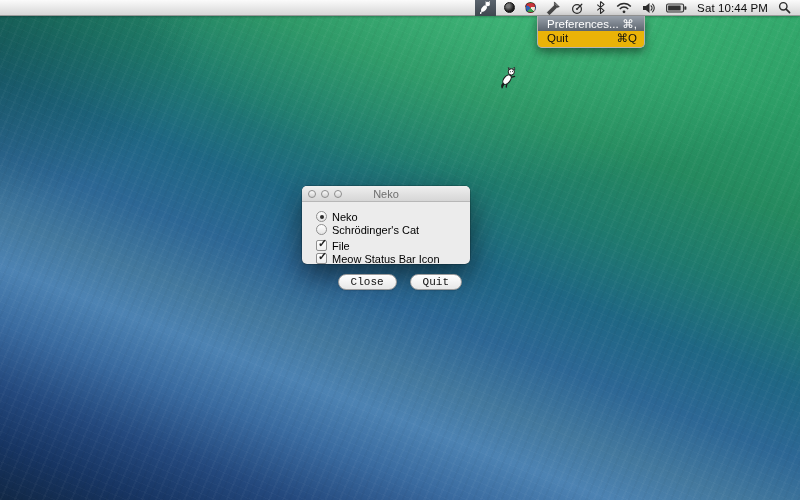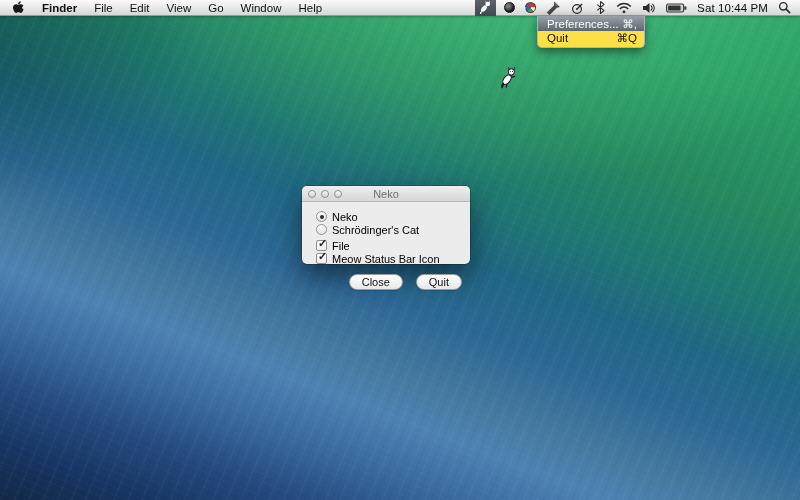"Finder" div.mb-left { html: <div> <span> <svg> <path></path> </svg> </span> <span>Finder</span> <span>File</span> <span>Edit</span> <span>View</span> <span>Go</span> <span>Window</span> <span>Help</span> </div> -> none }
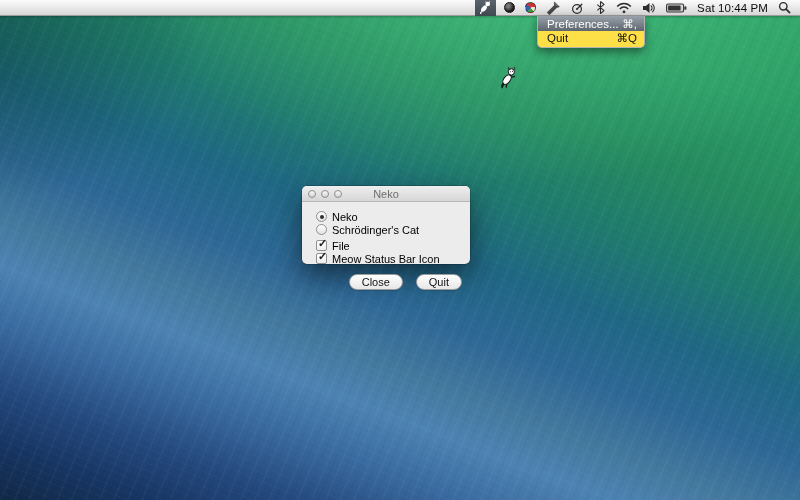"Preferences..." .status-menu { background: #fde047 -> #eab308 }
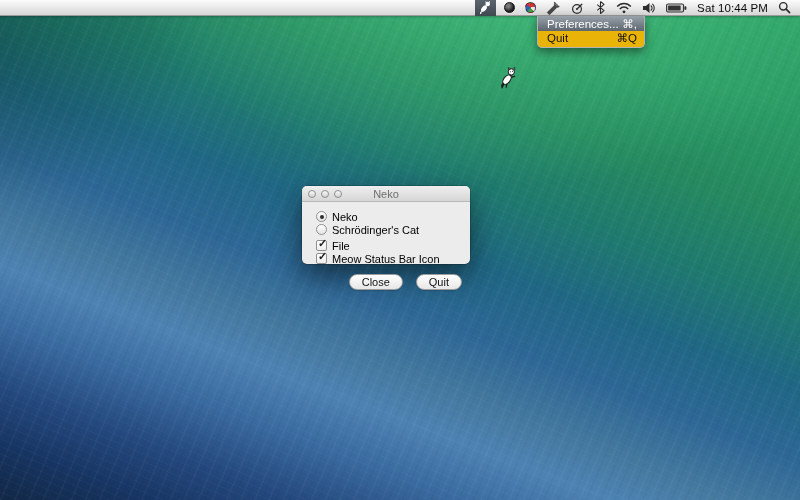"Close" .btn { font-family: none -> Liberation Mono, monospace }
